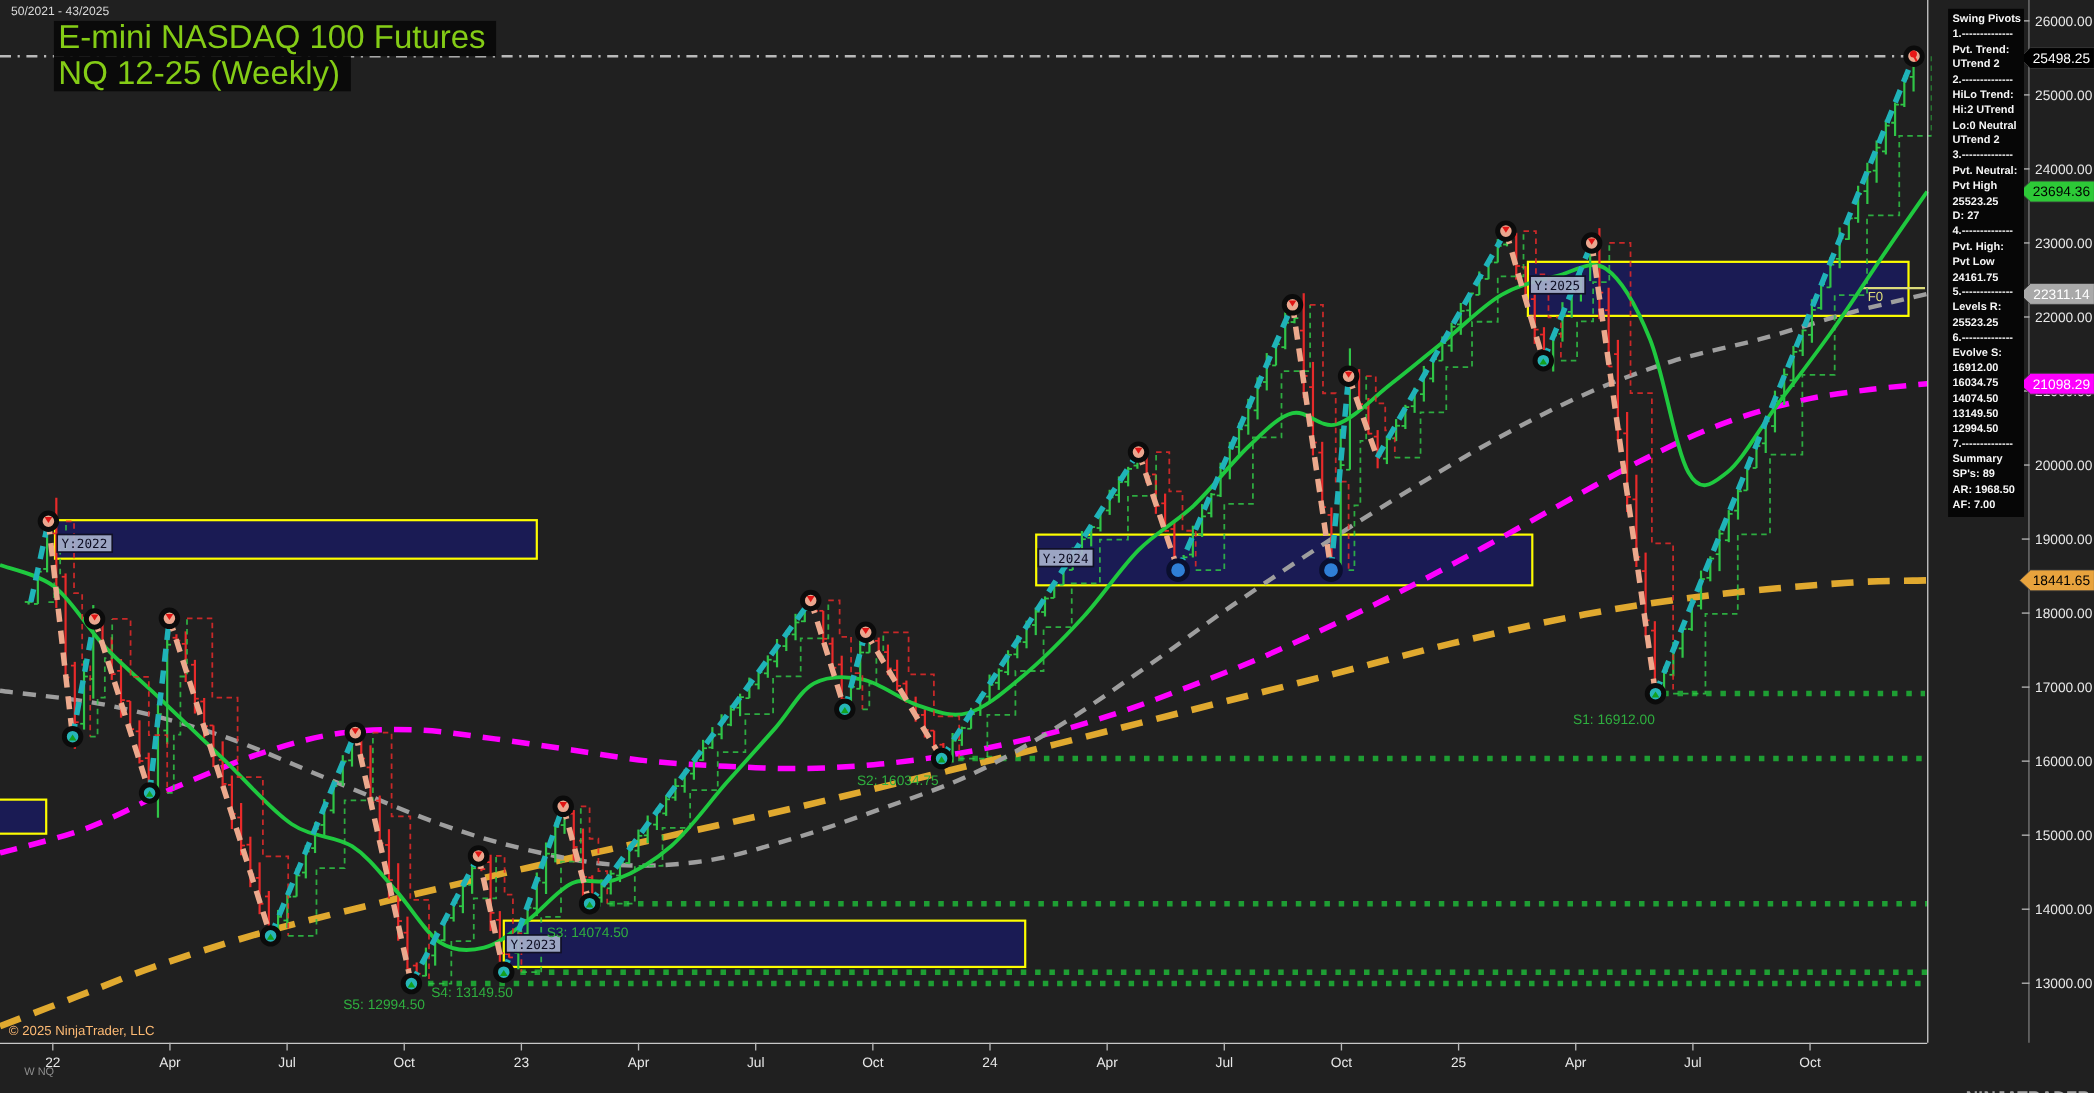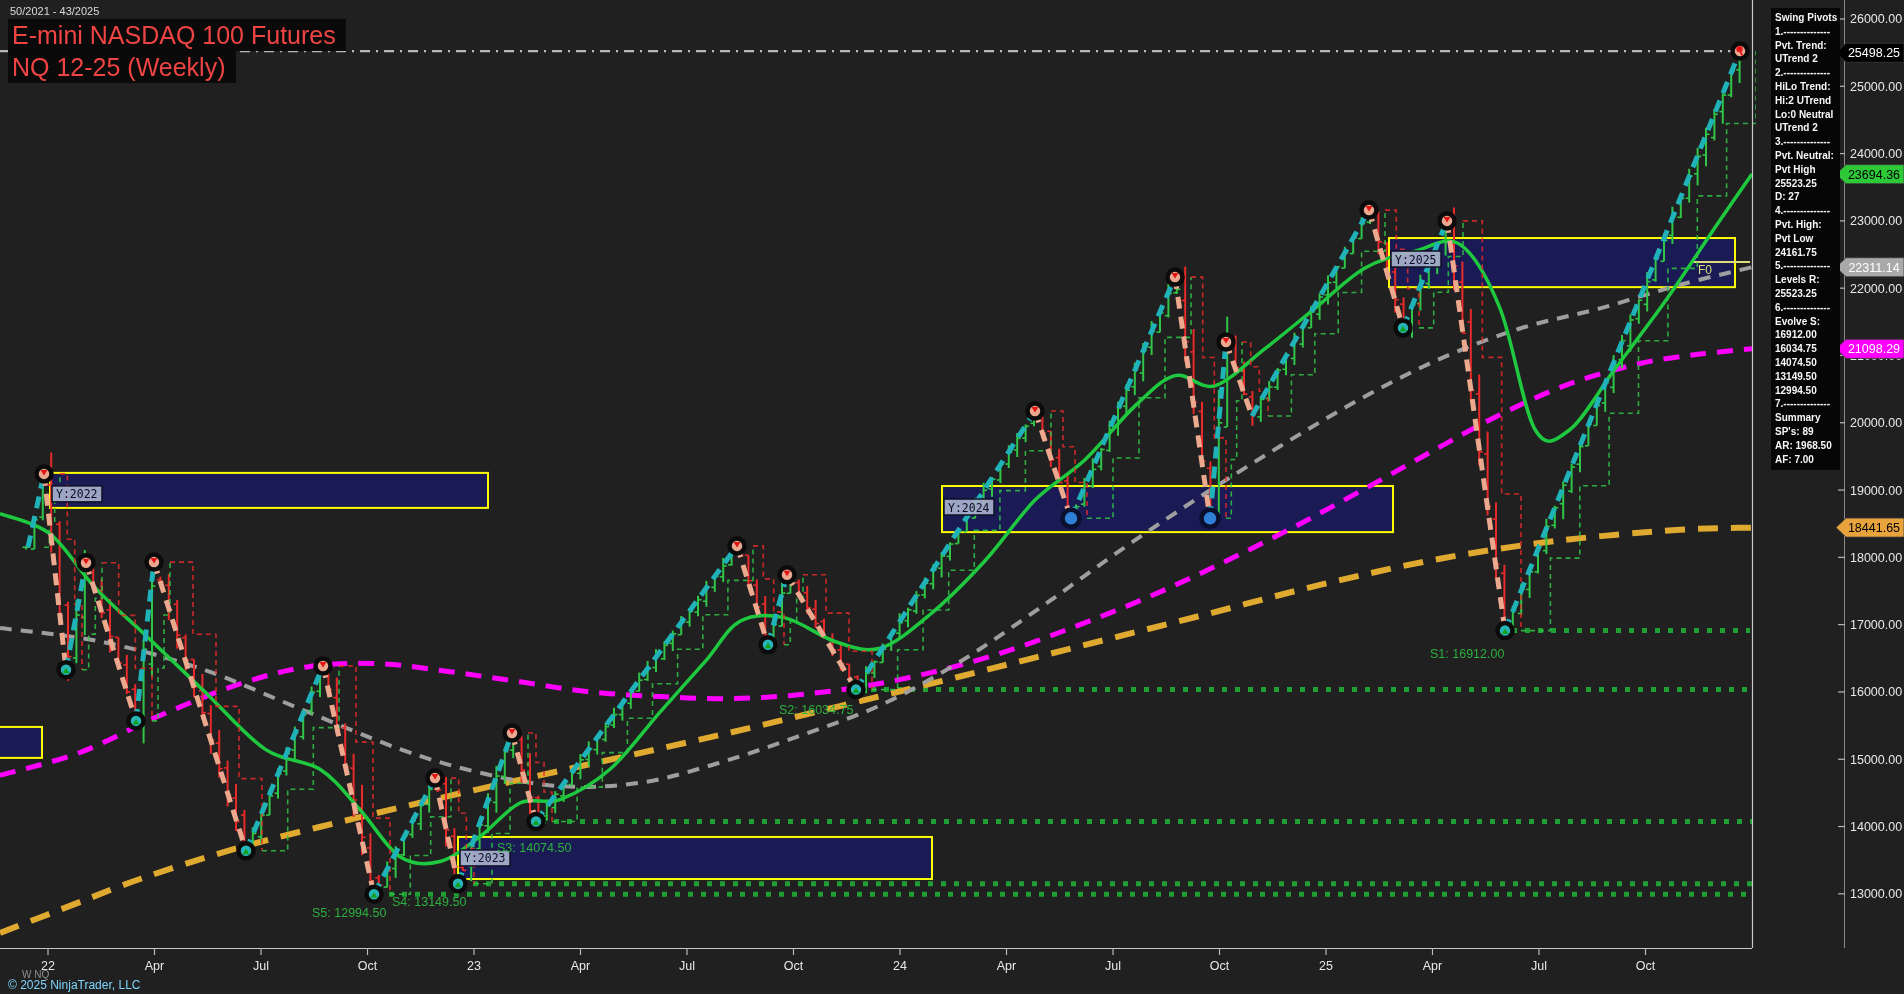"E-mini NASDAQ 100 Futures" .tl { color: #ef4444 -> #84cc16; font-size: 25px -> 30px; margin-left: none -> 41px }
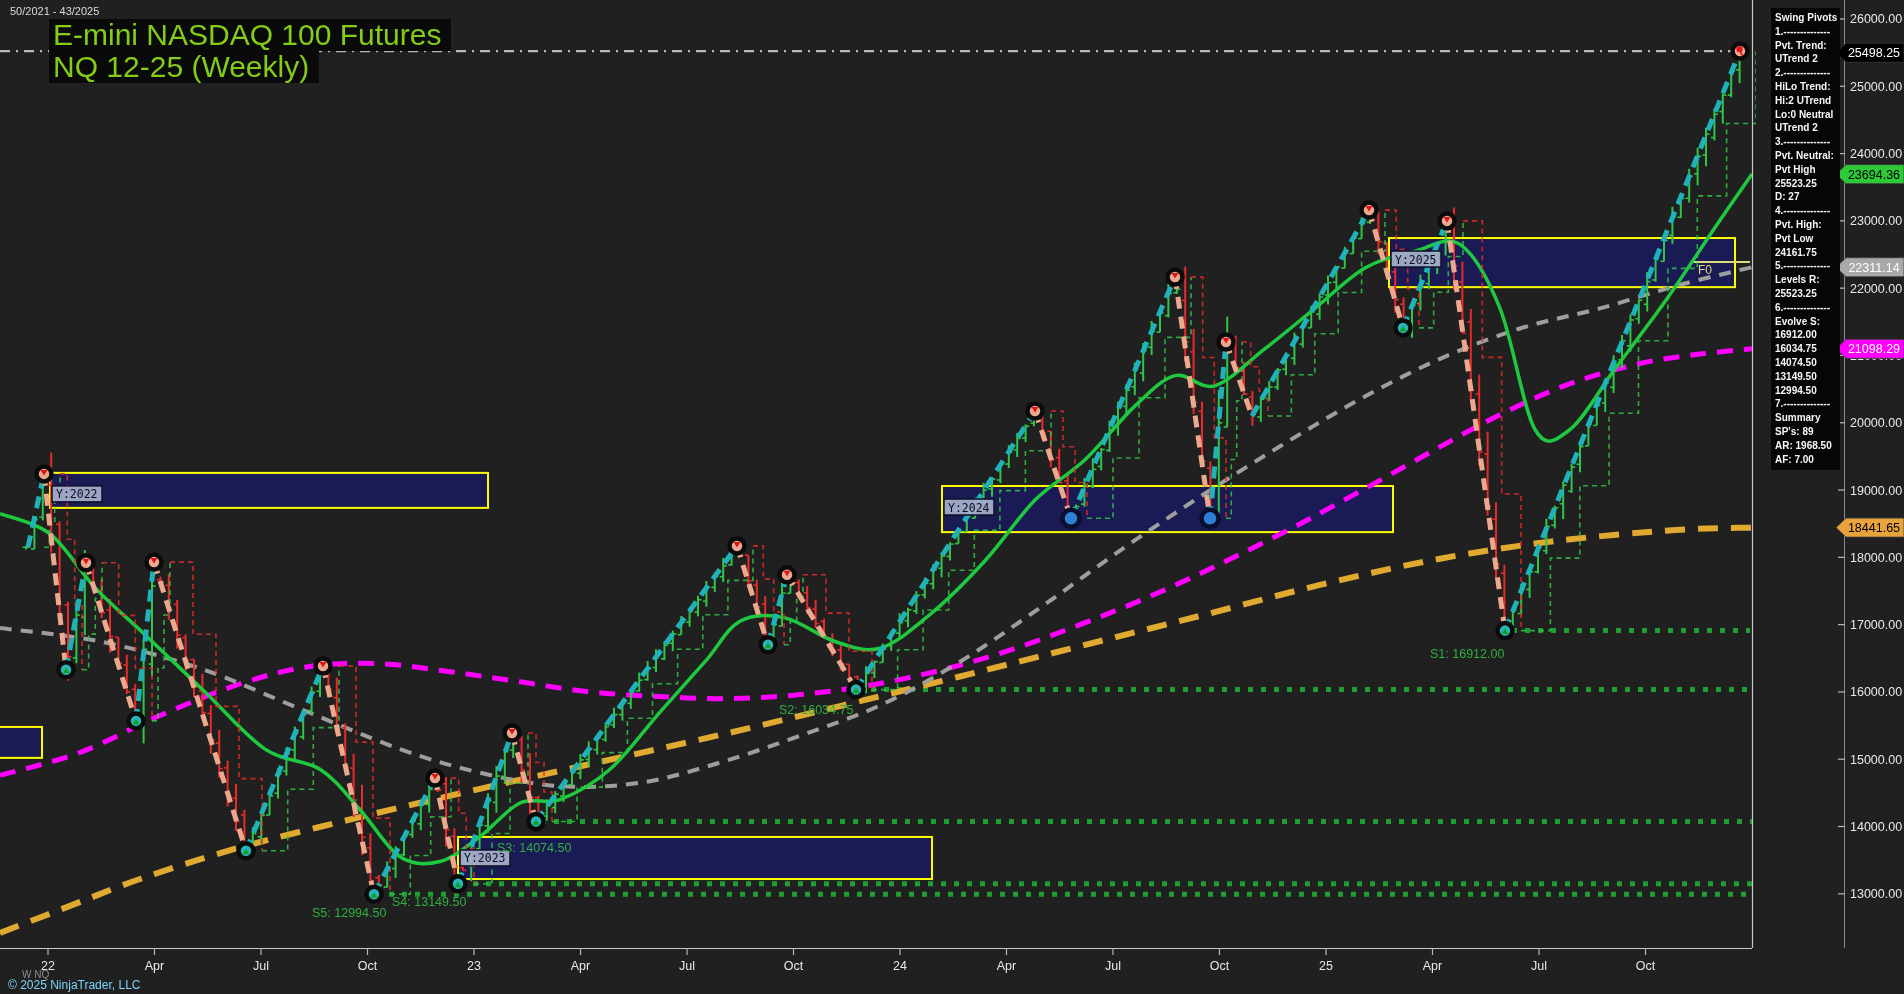"© 2025 NinjaTrader, LLC" .copyright { color: #7dd3fc -> #fdba74; margin-top: 48px -> none }
